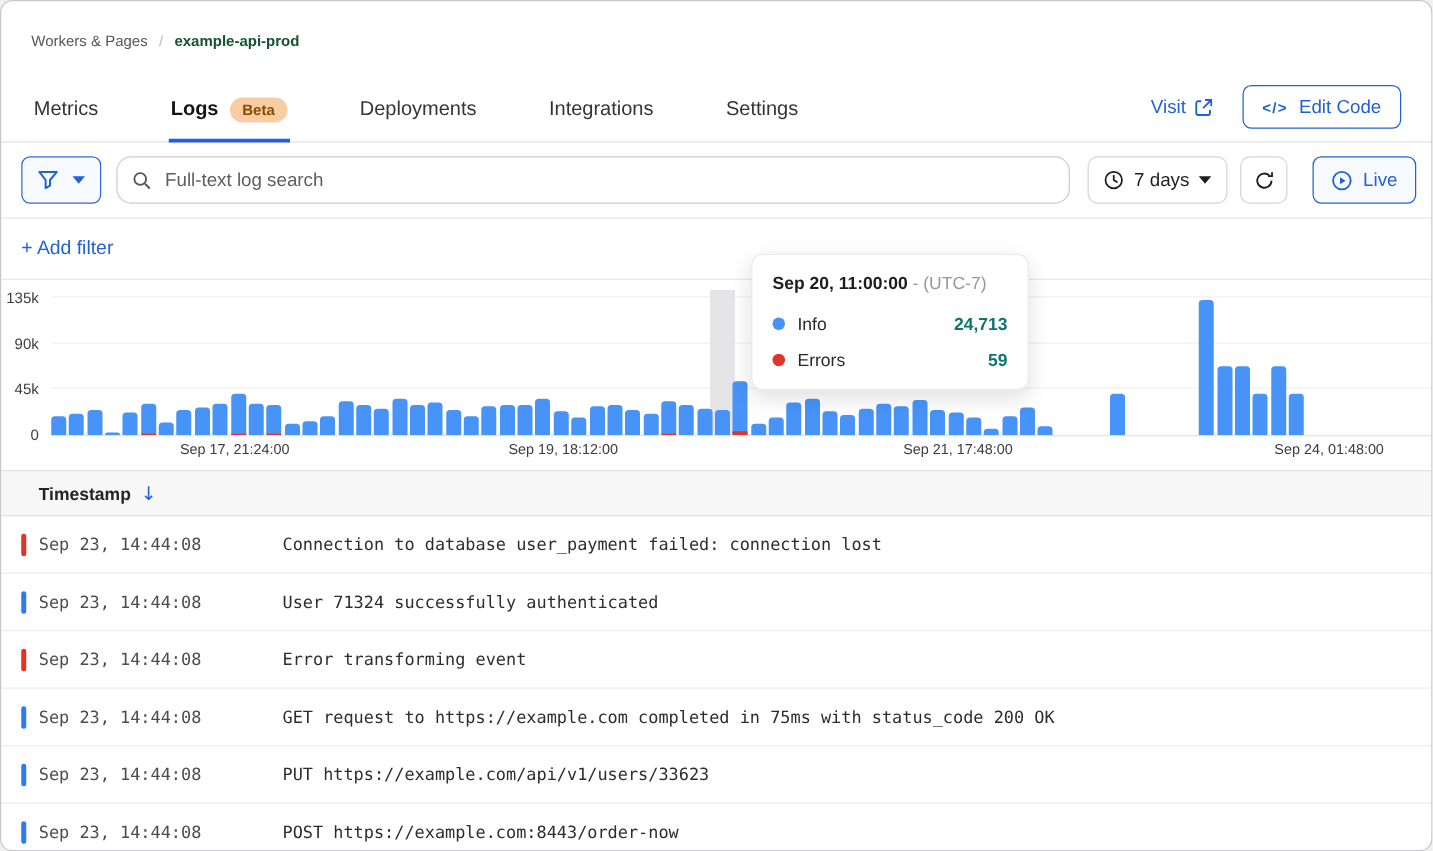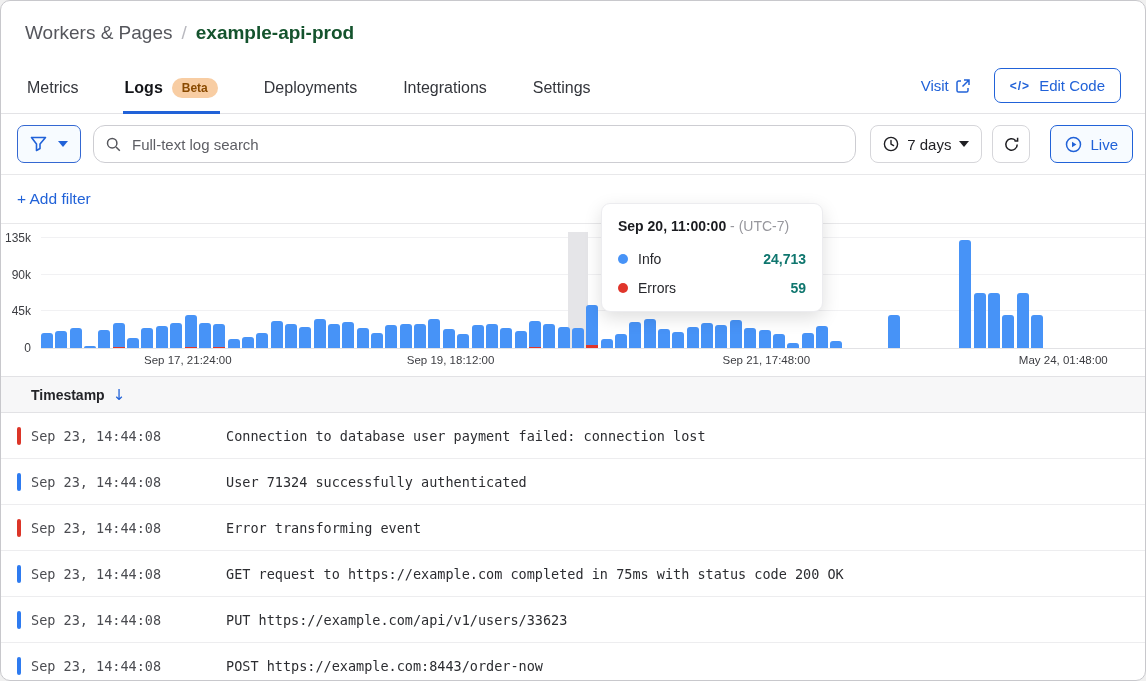"Workers & Pages" .breadcrumb { font-size: 19px -> 12px }
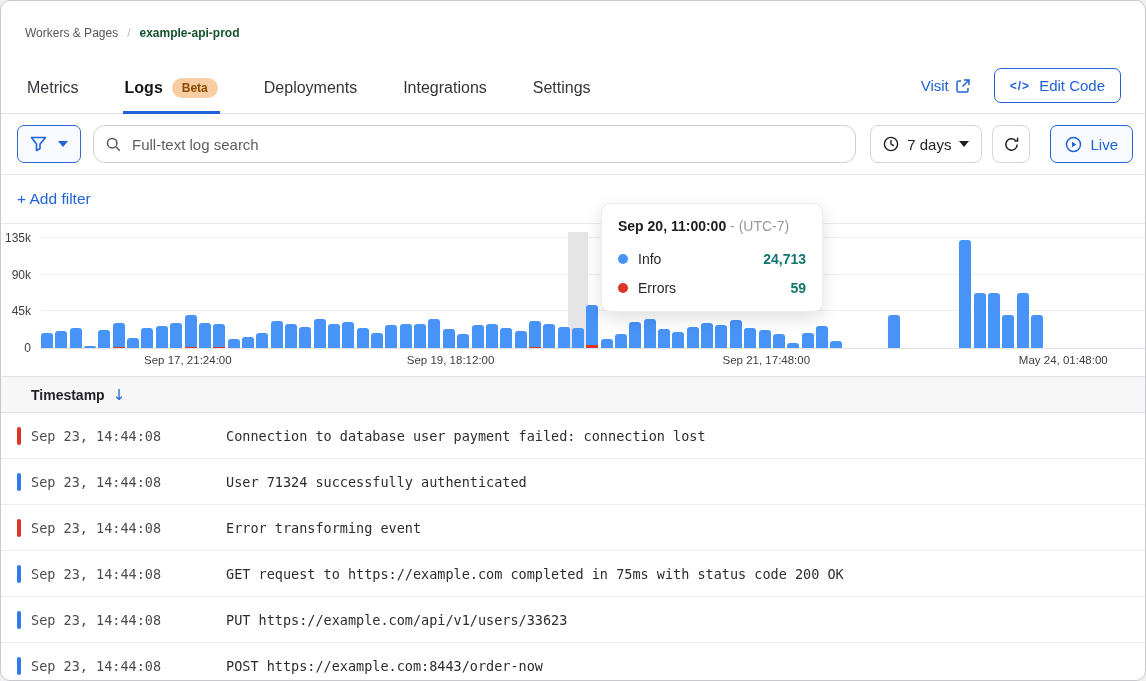"Metrics" .tabs { gap: 42px -> 54px }
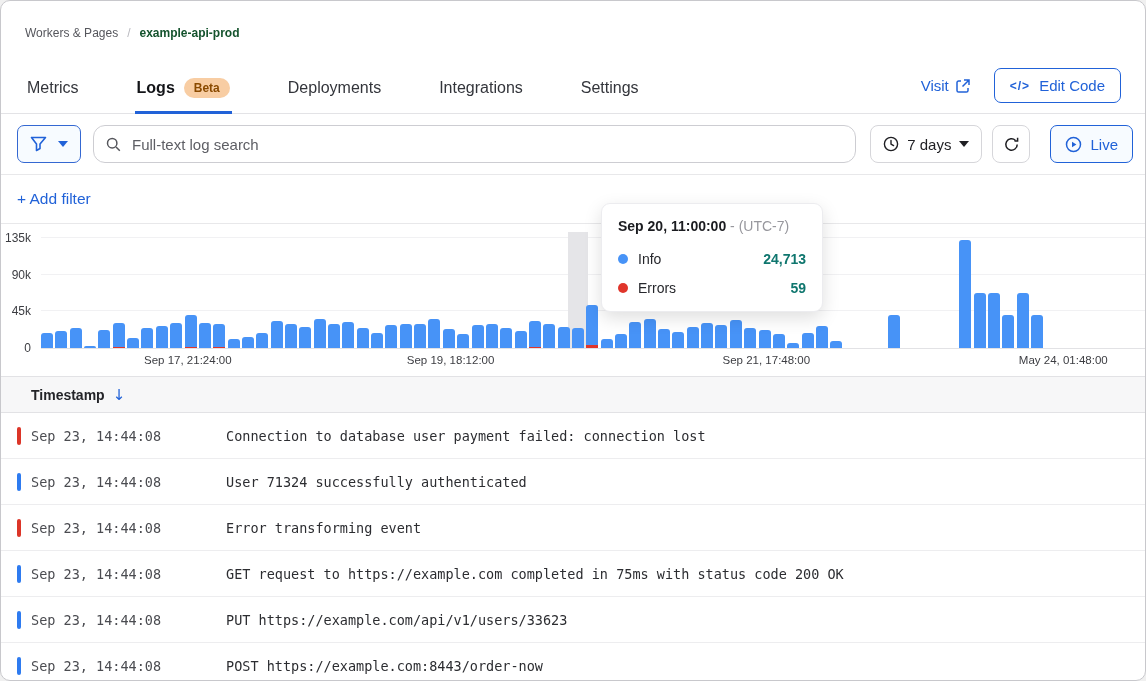"May 24, 01:48:00" div.xtick { text: May -> Sep }
